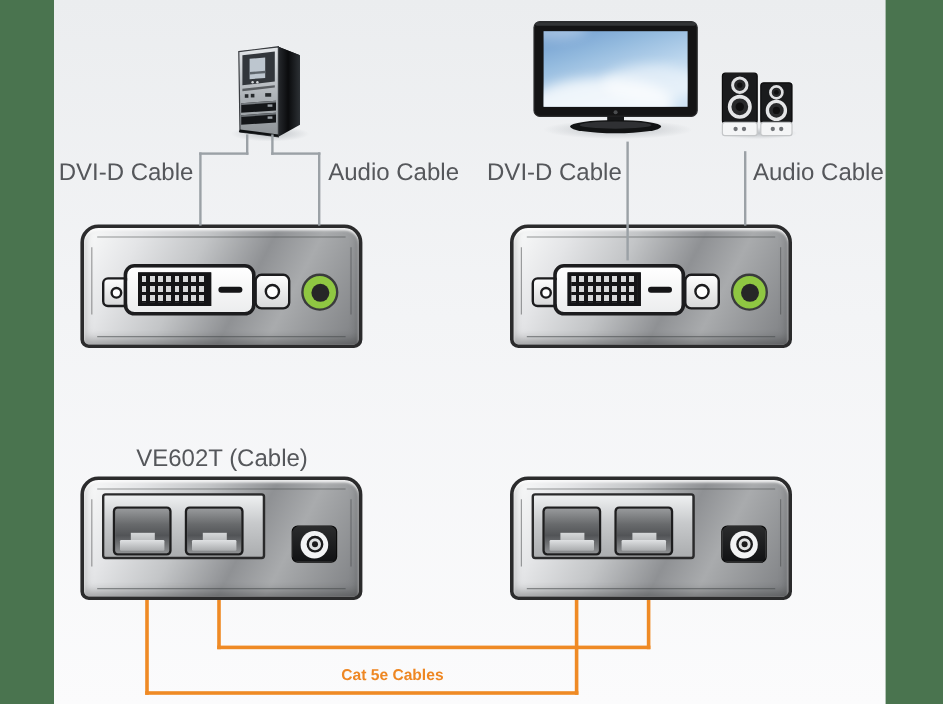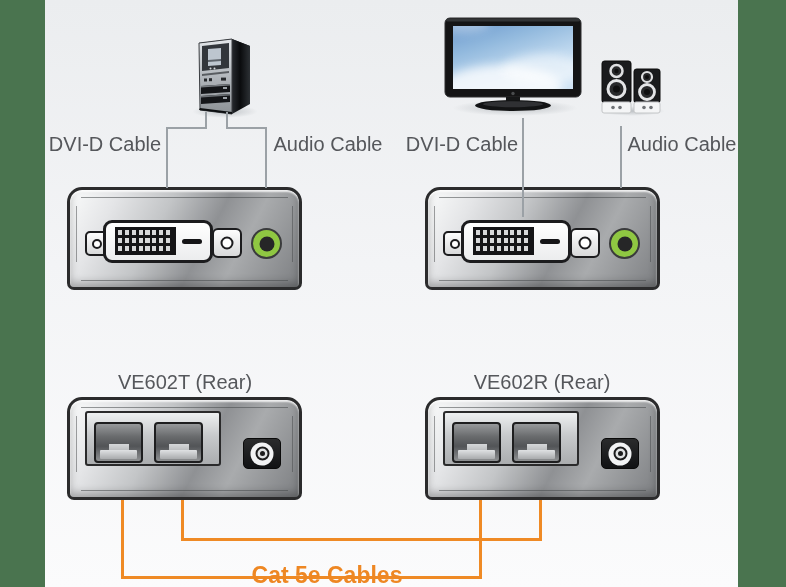"VE602T (Rear)" div.lbl { text: Rear -> Cable }
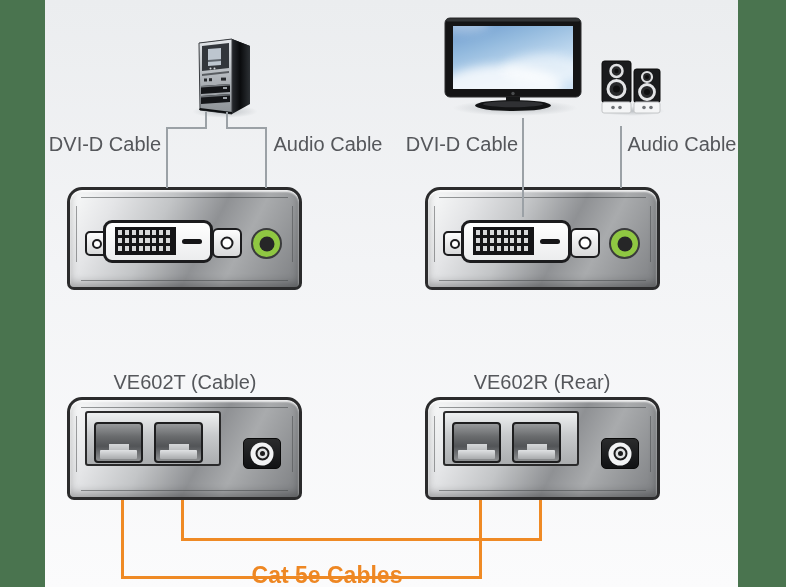"VE602R (Rear)" div.lbl { html: <div>VE602R (Rear)</div> -> none }
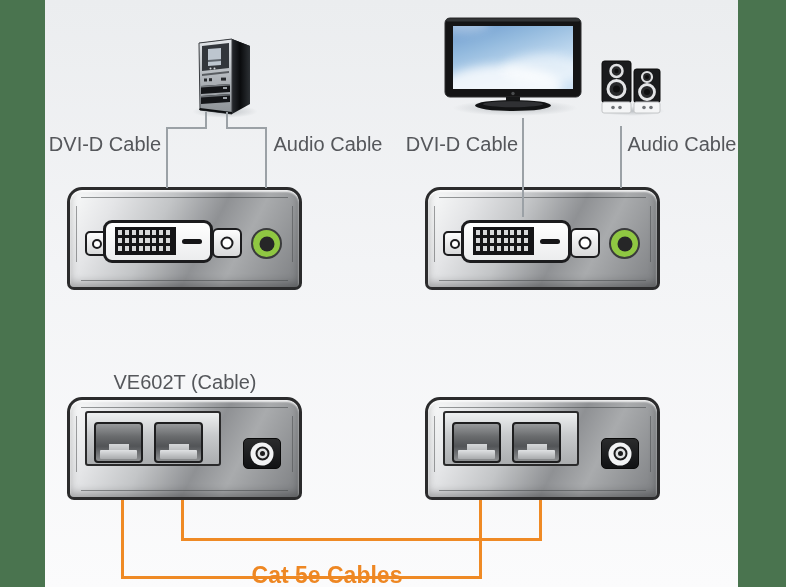"Cat 5e Cables" .lbl.cat { font-size: 23px -> 13px; margin-top: 12px -> none }
